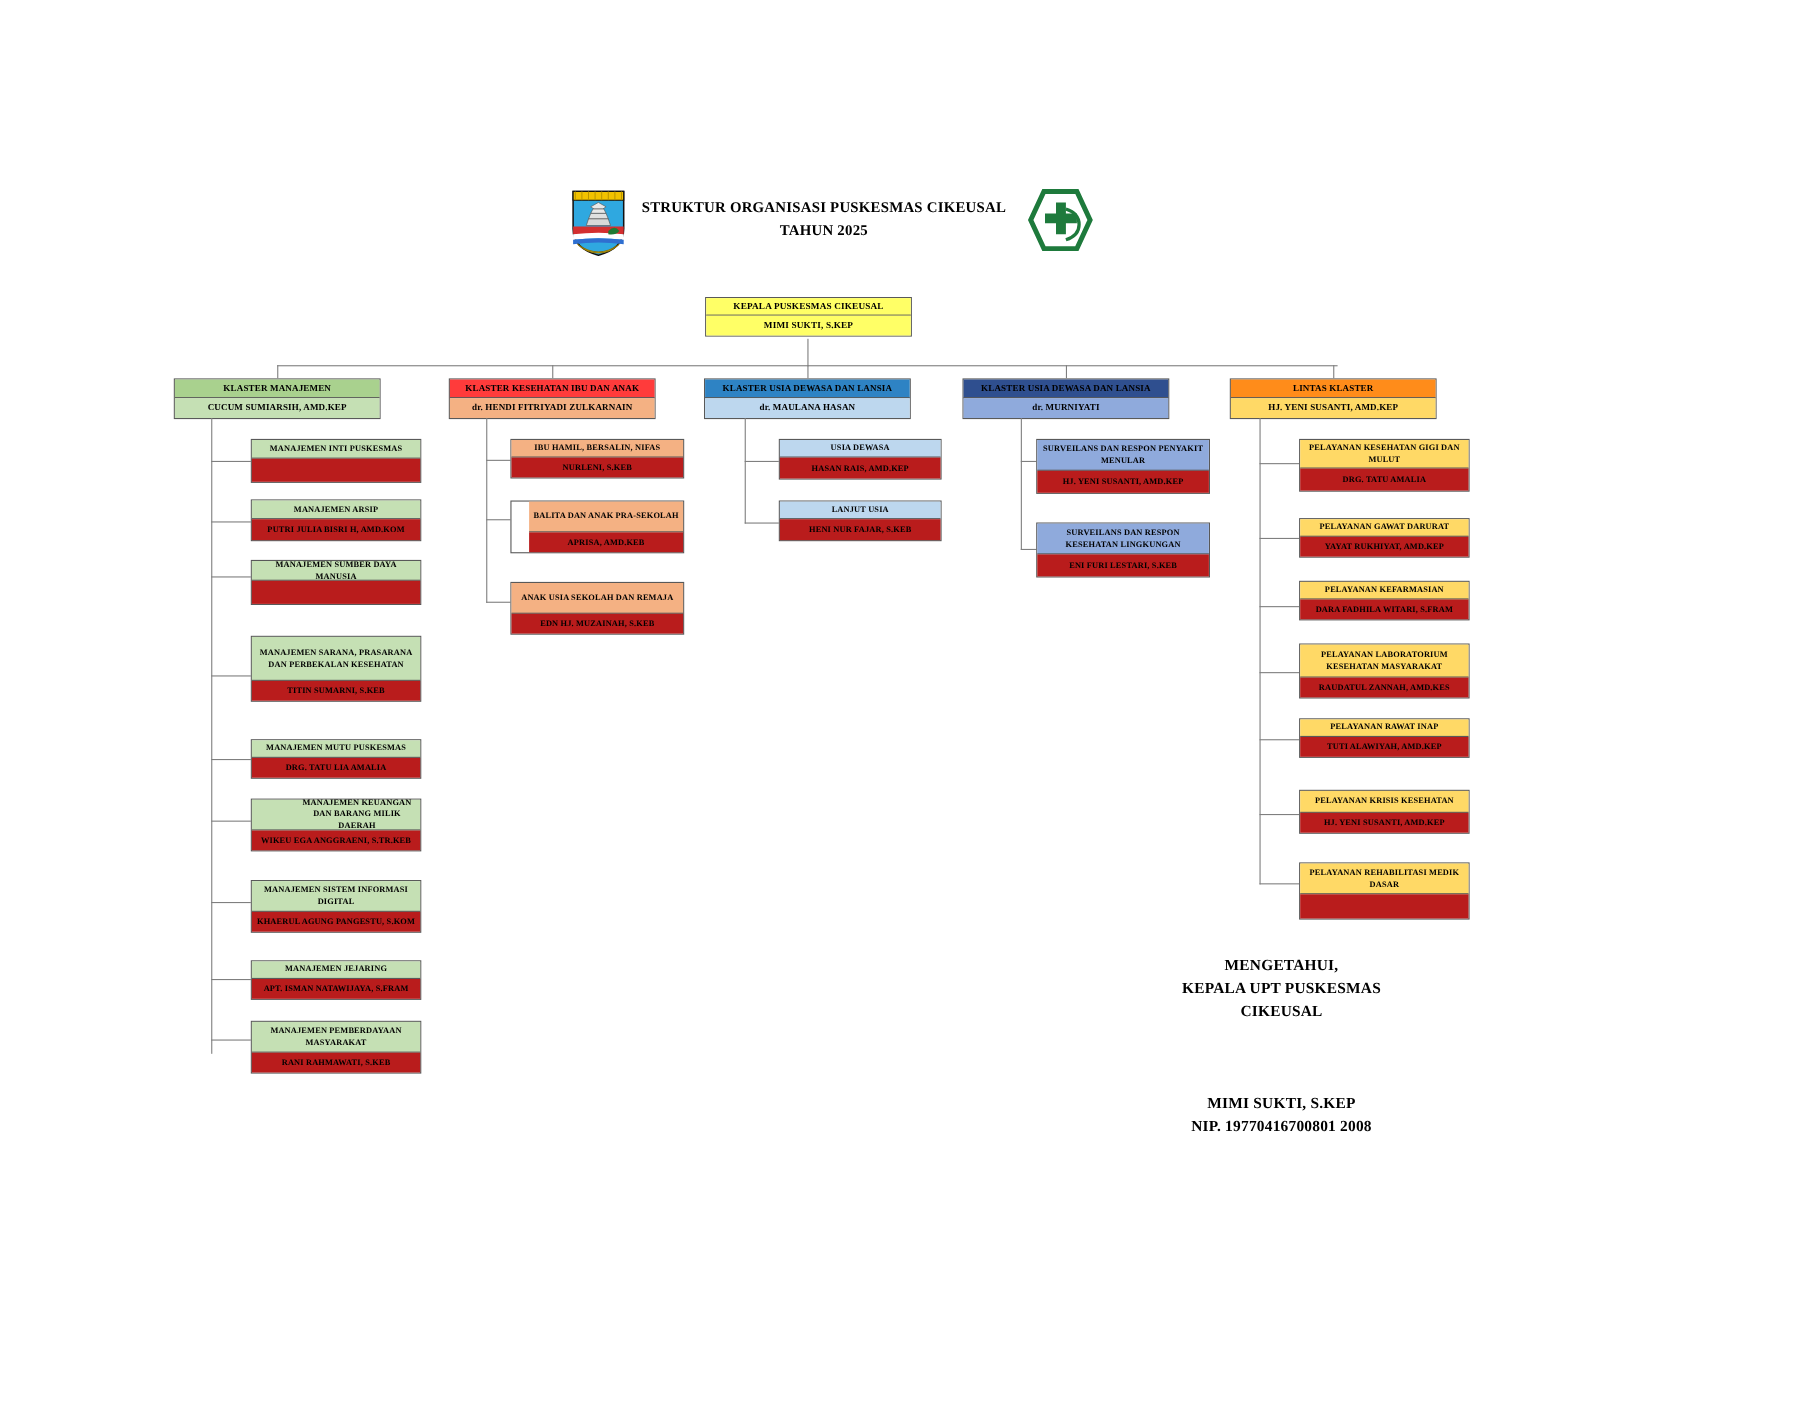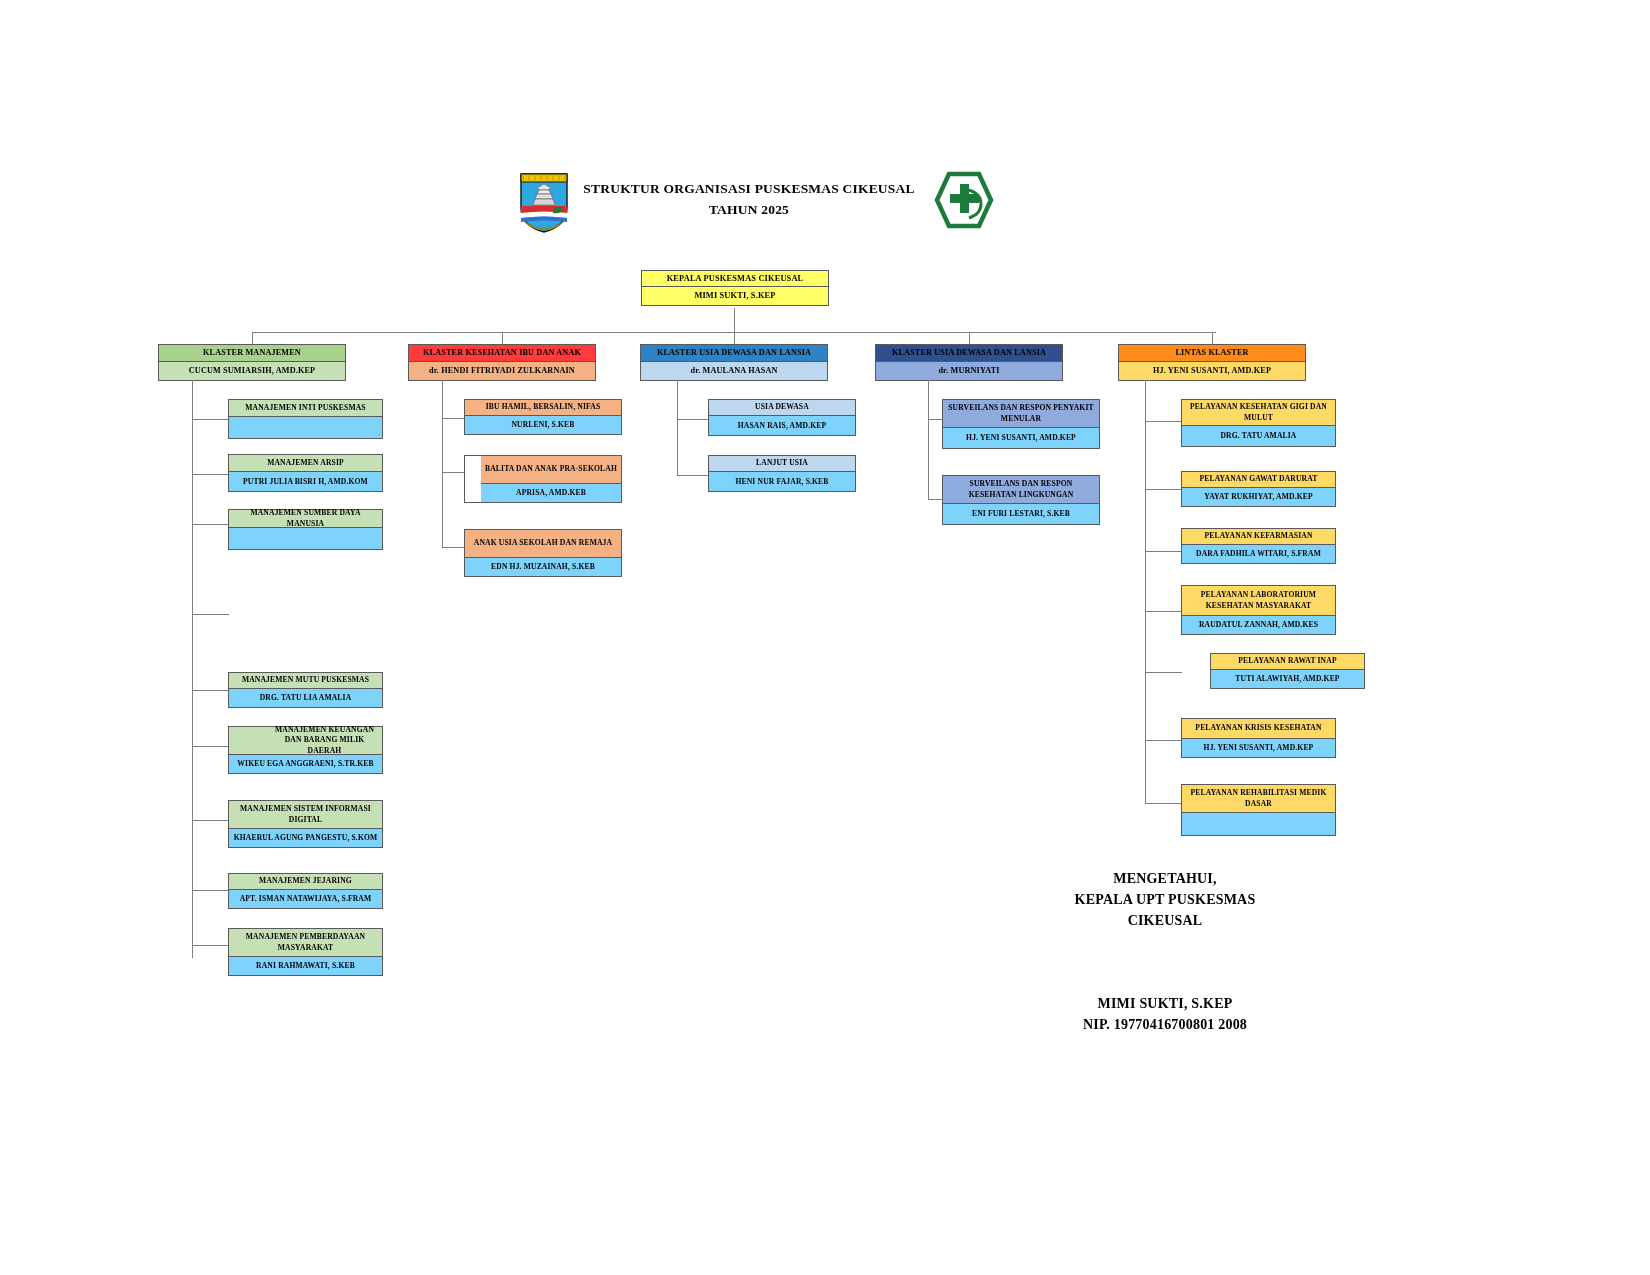"NURLENI, S.KEB" .node .name { background: #7dd3fc -> #b91c1c }
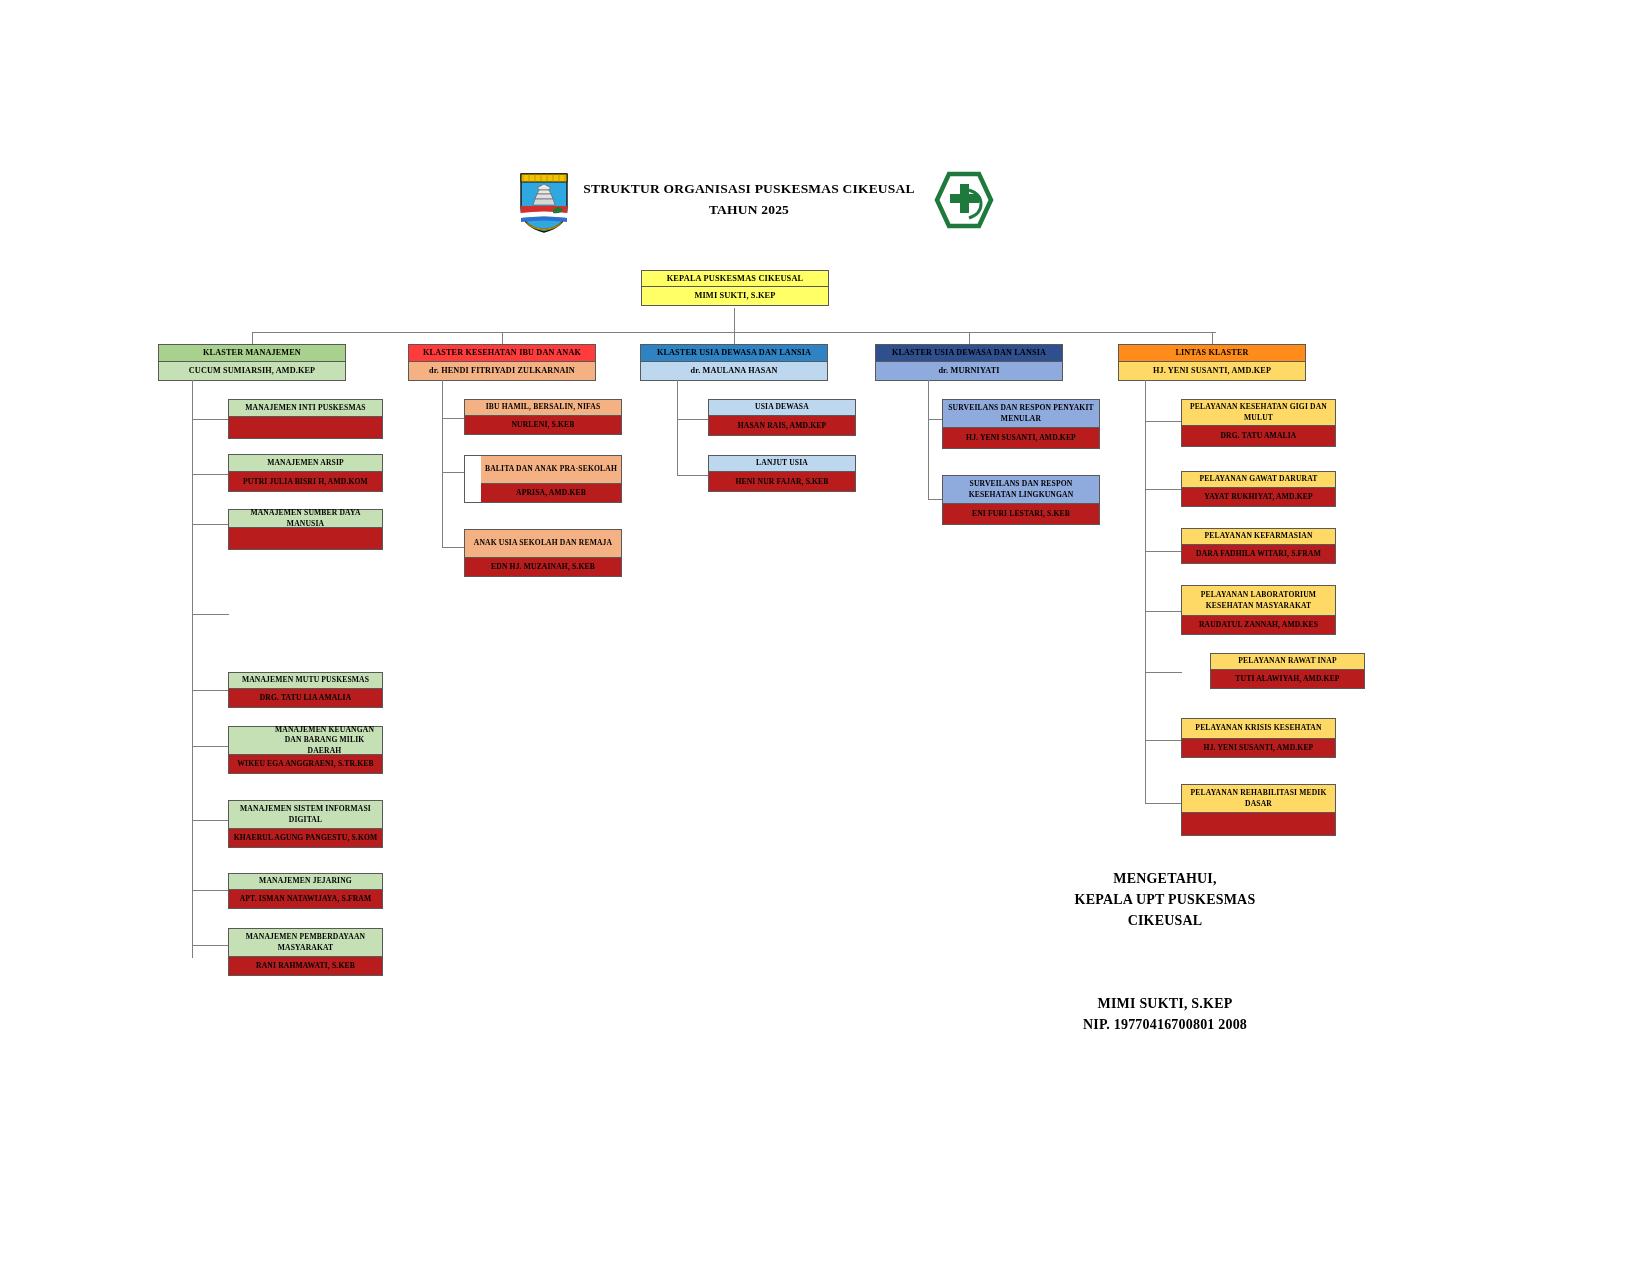"MANAJEMEN SARANA, PRASARANA DAN" div.node { html: none -> <div> <div>MANAJEMEN SARANA, PRASARANA DAN PERBEKALAN KESEHATAN</div> <div>TITIN SUMARNI, S.KEB</div> </div> }
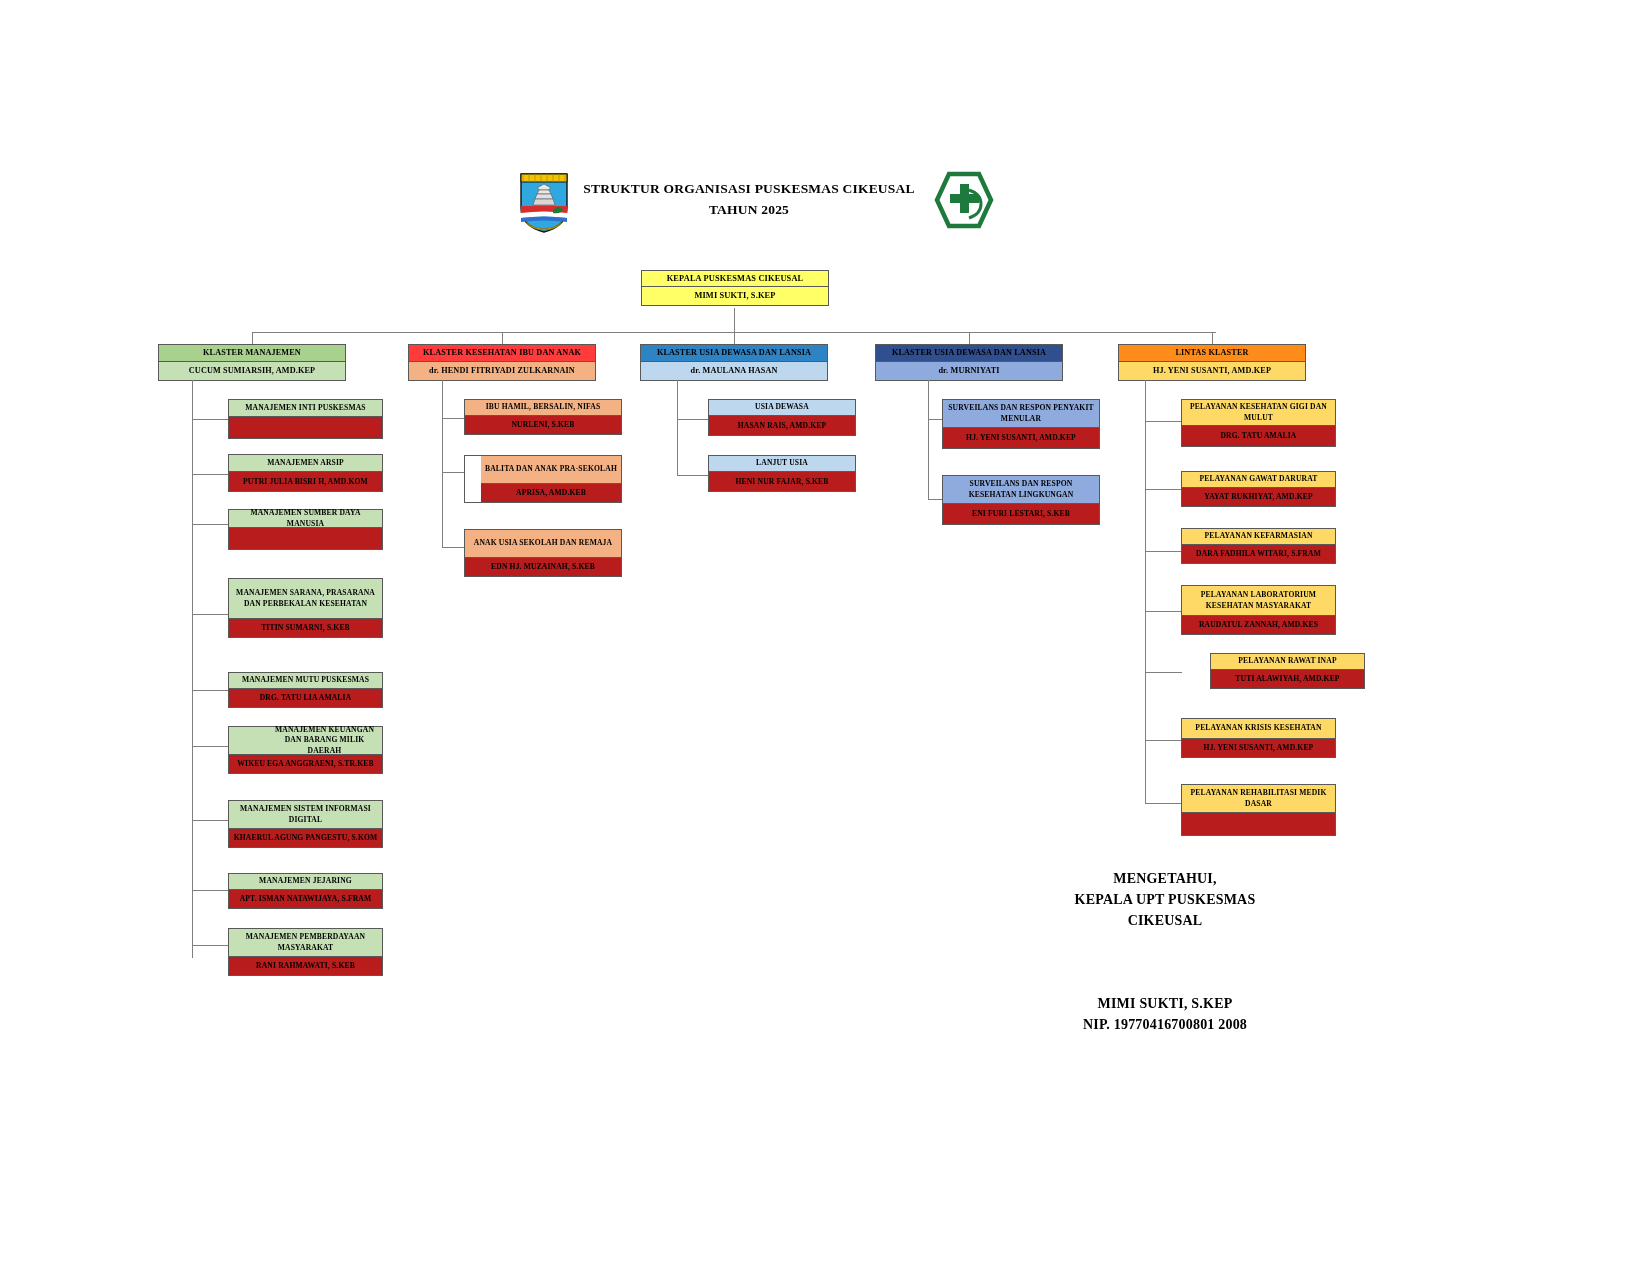"PELAYANAN RAWAT INAP" div.node { left: 1210px -> 1181px }
